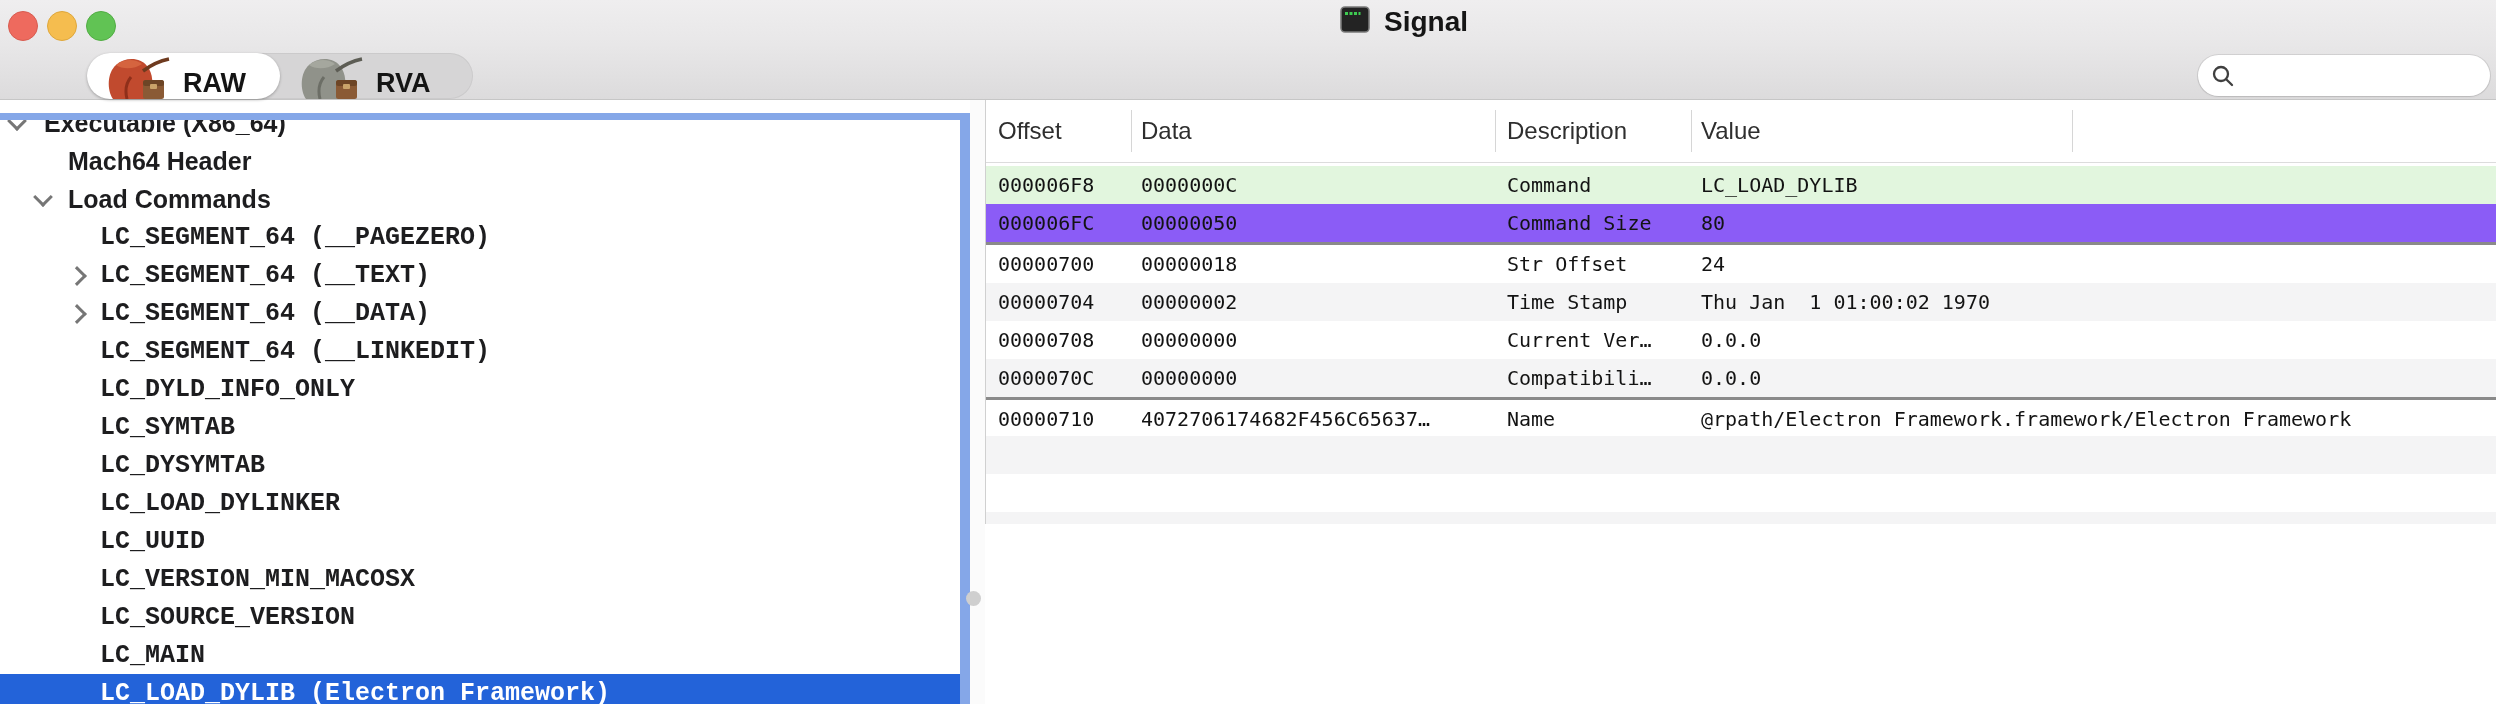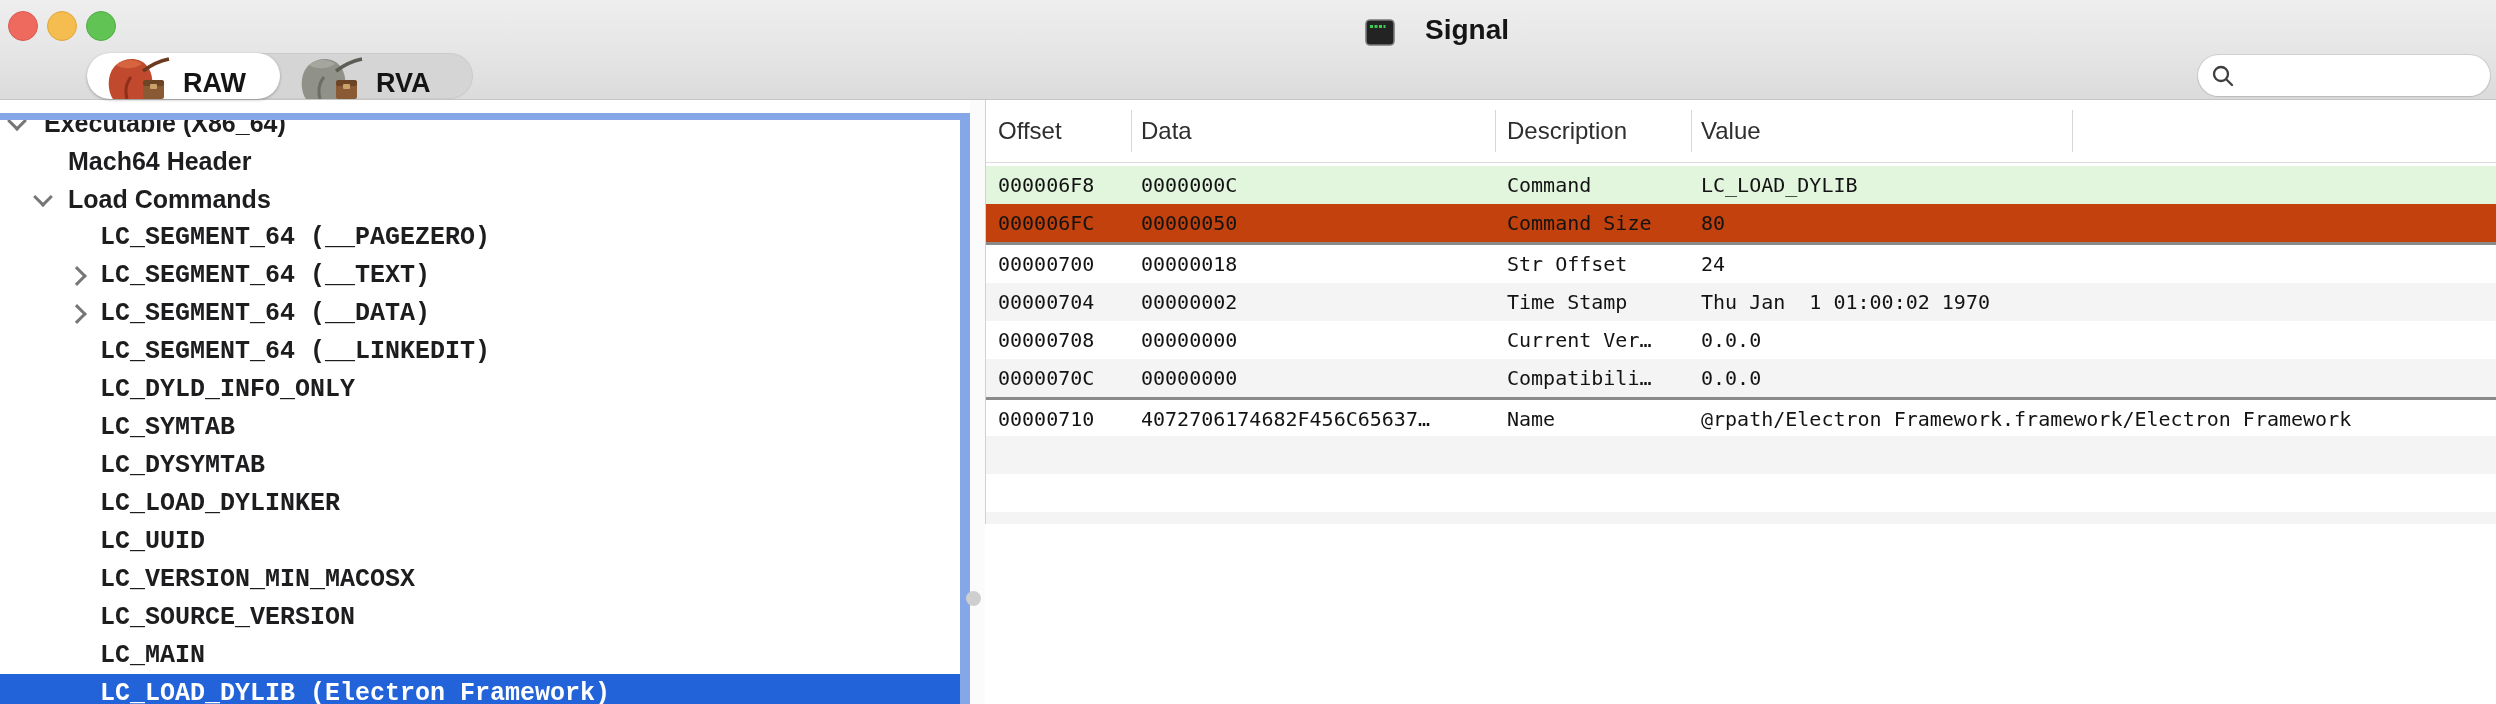"Signal" .titlegroup { align-items: flex-end -> flex-start; gap: 30px -> 14px; margin-left: 25px -> none }
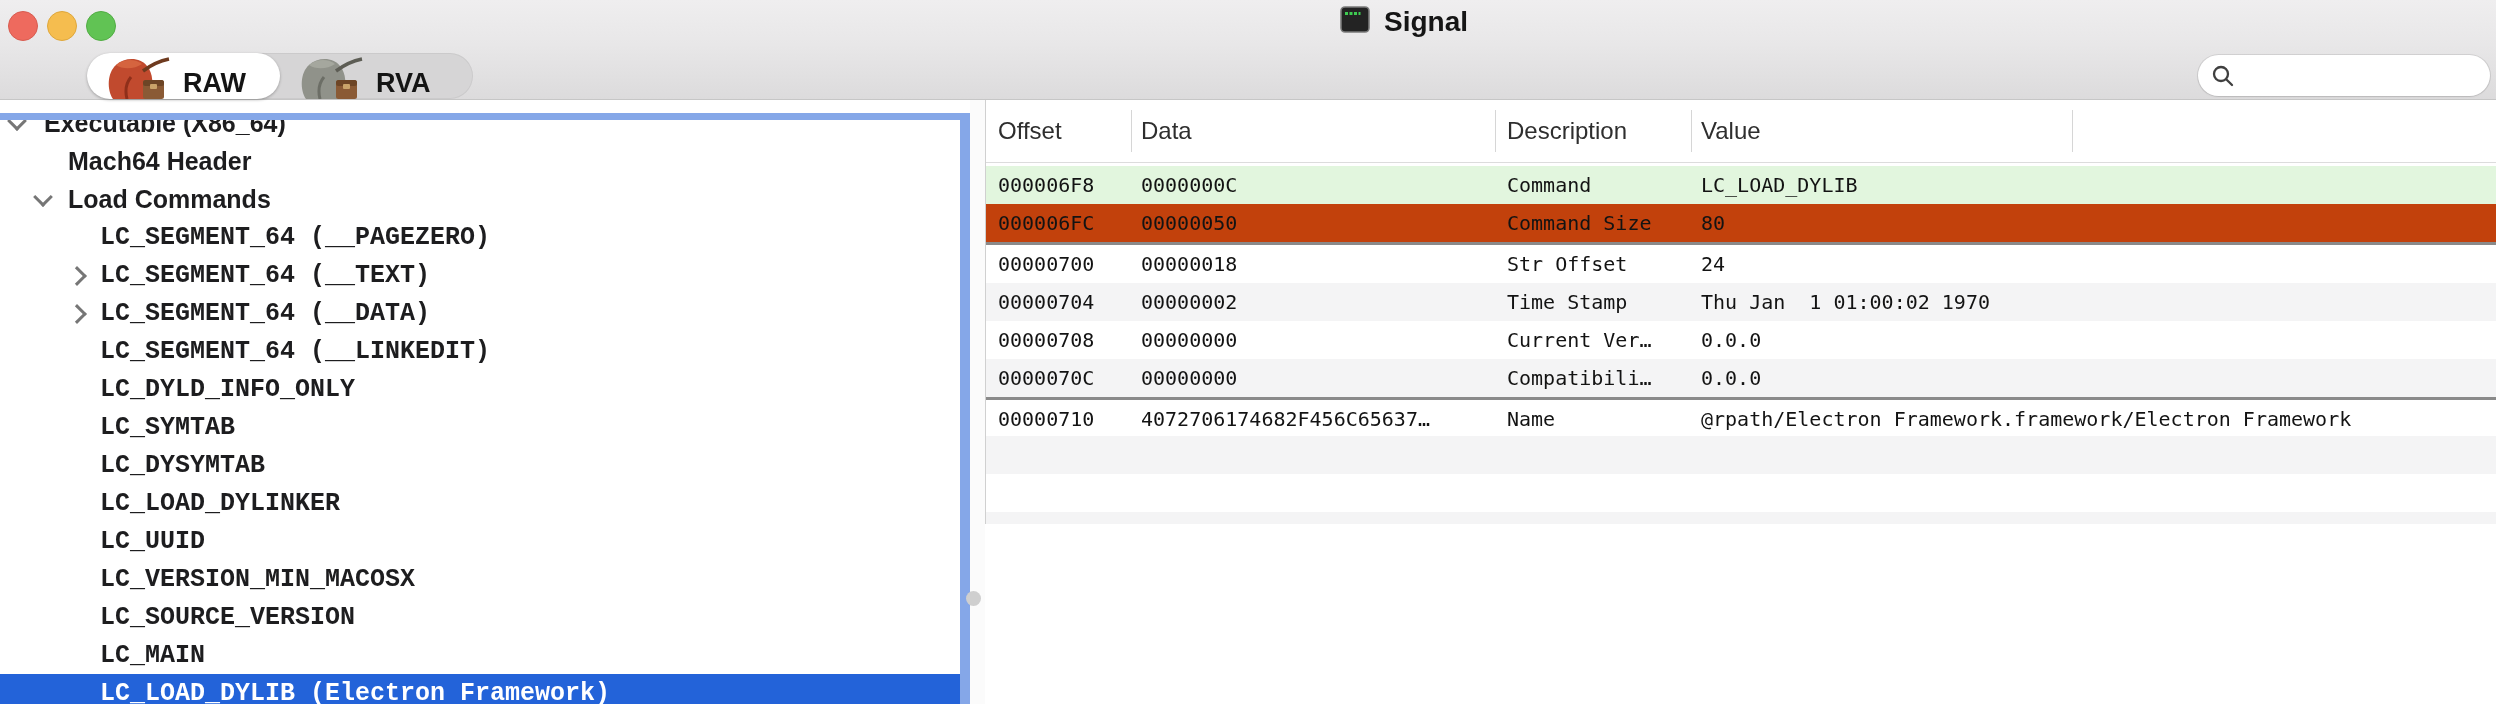"000006FC" .hl-green-dark { background: #c2410c -> #8b5cf6 }
